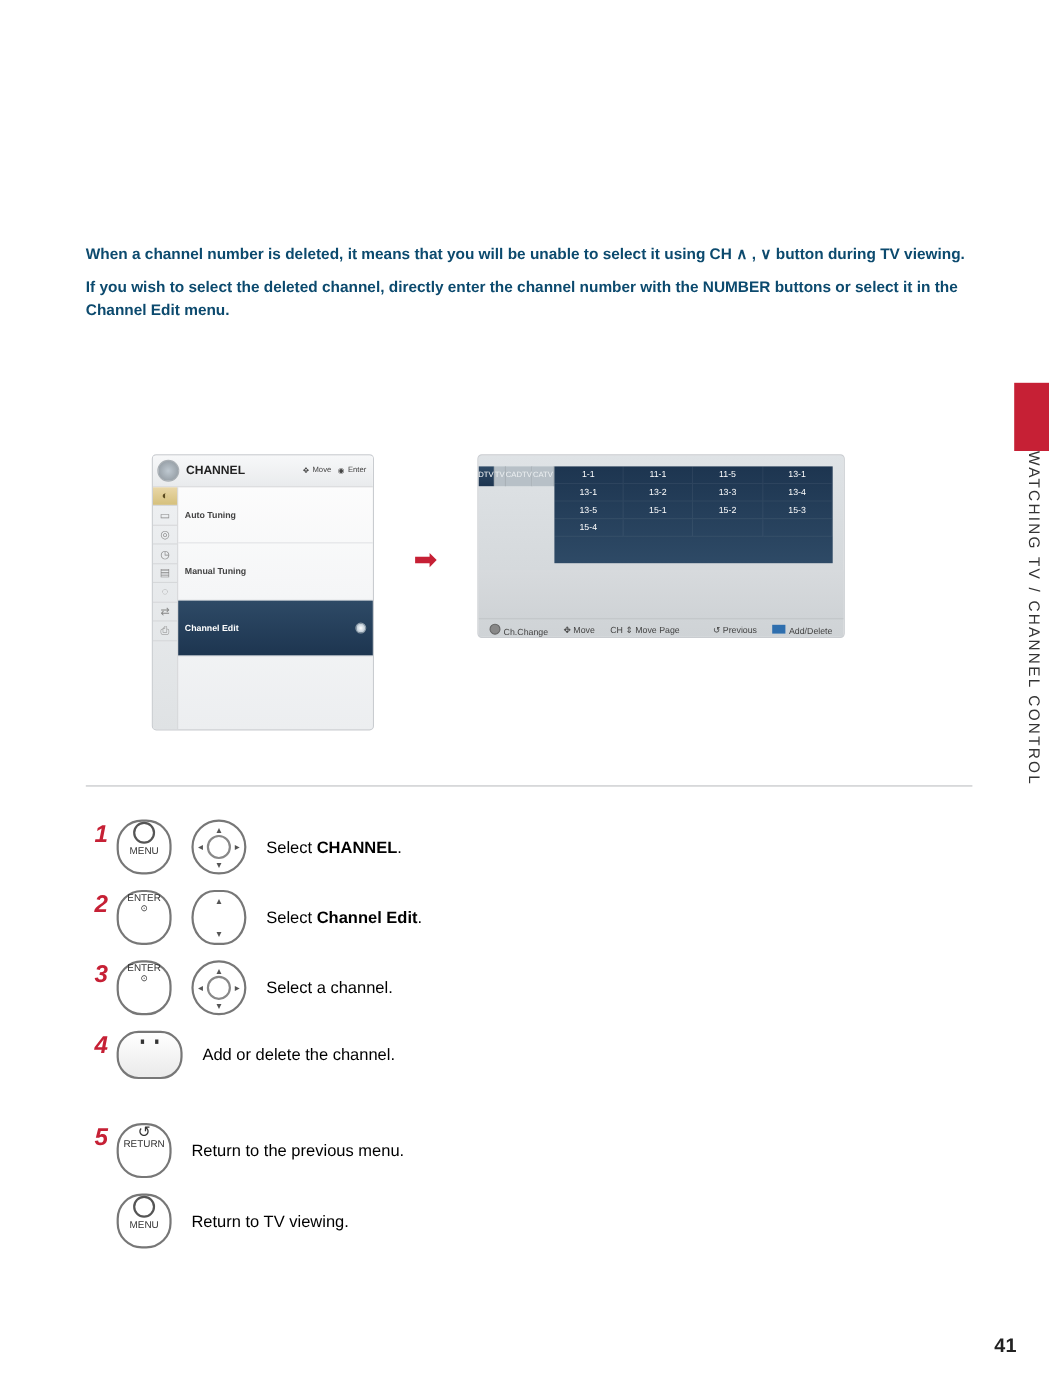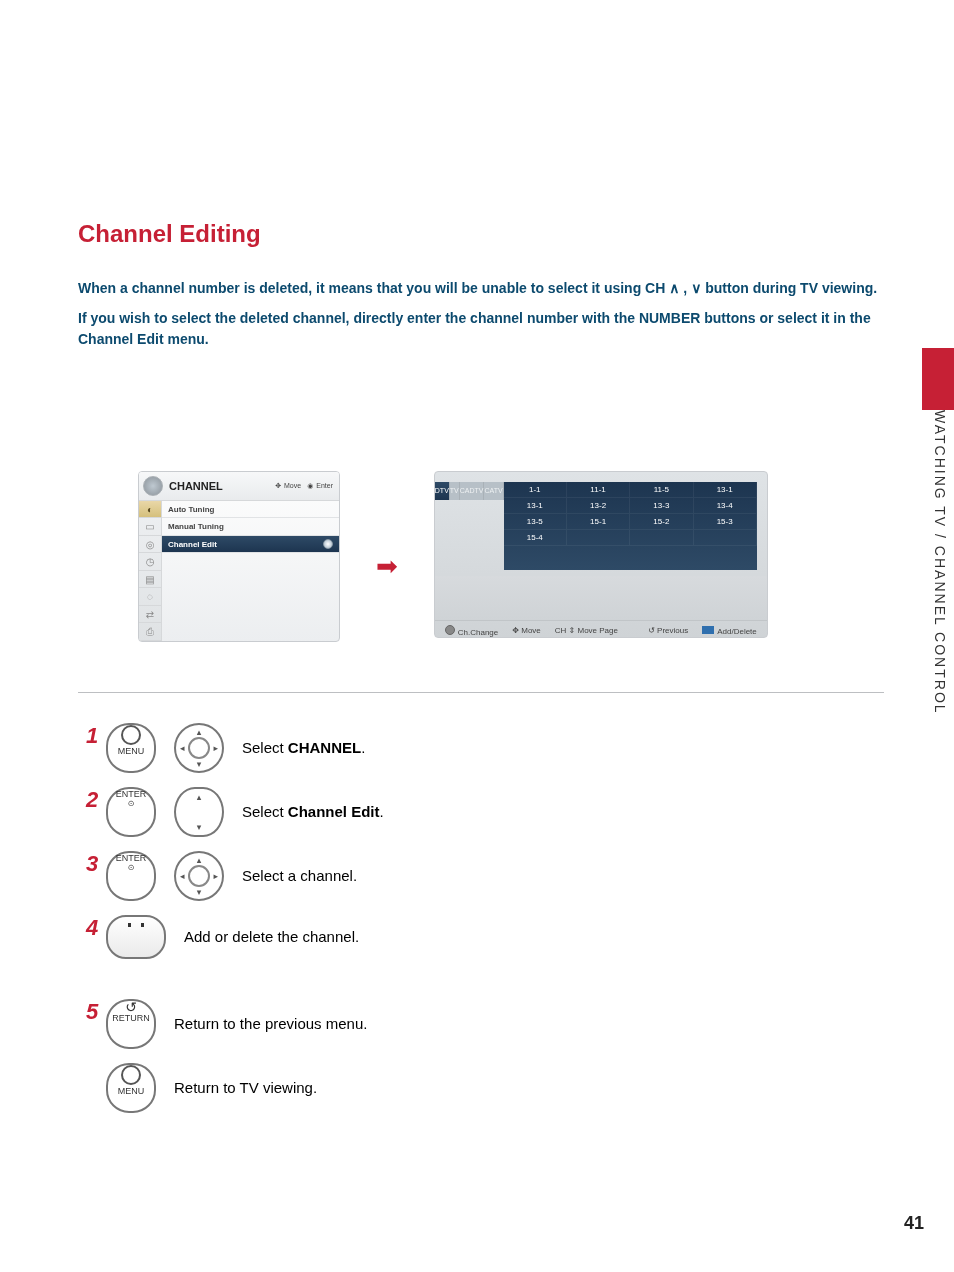"Channel Editing" div.title { html: <div>Channel Editing</div> -> none }
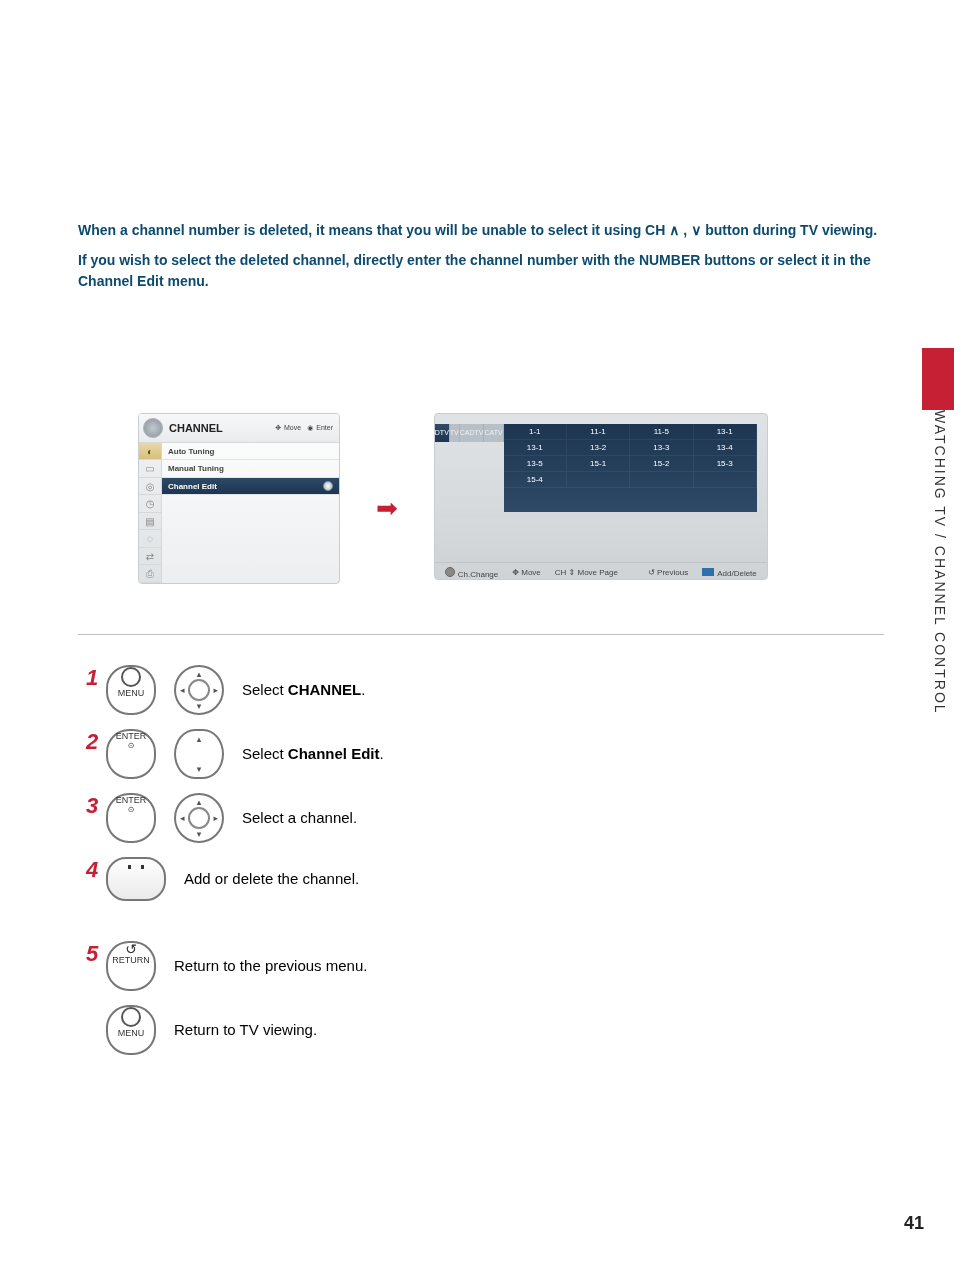"Auto Tuning" .osd-row-item { padding: 0 6px -> 17px 6px }
